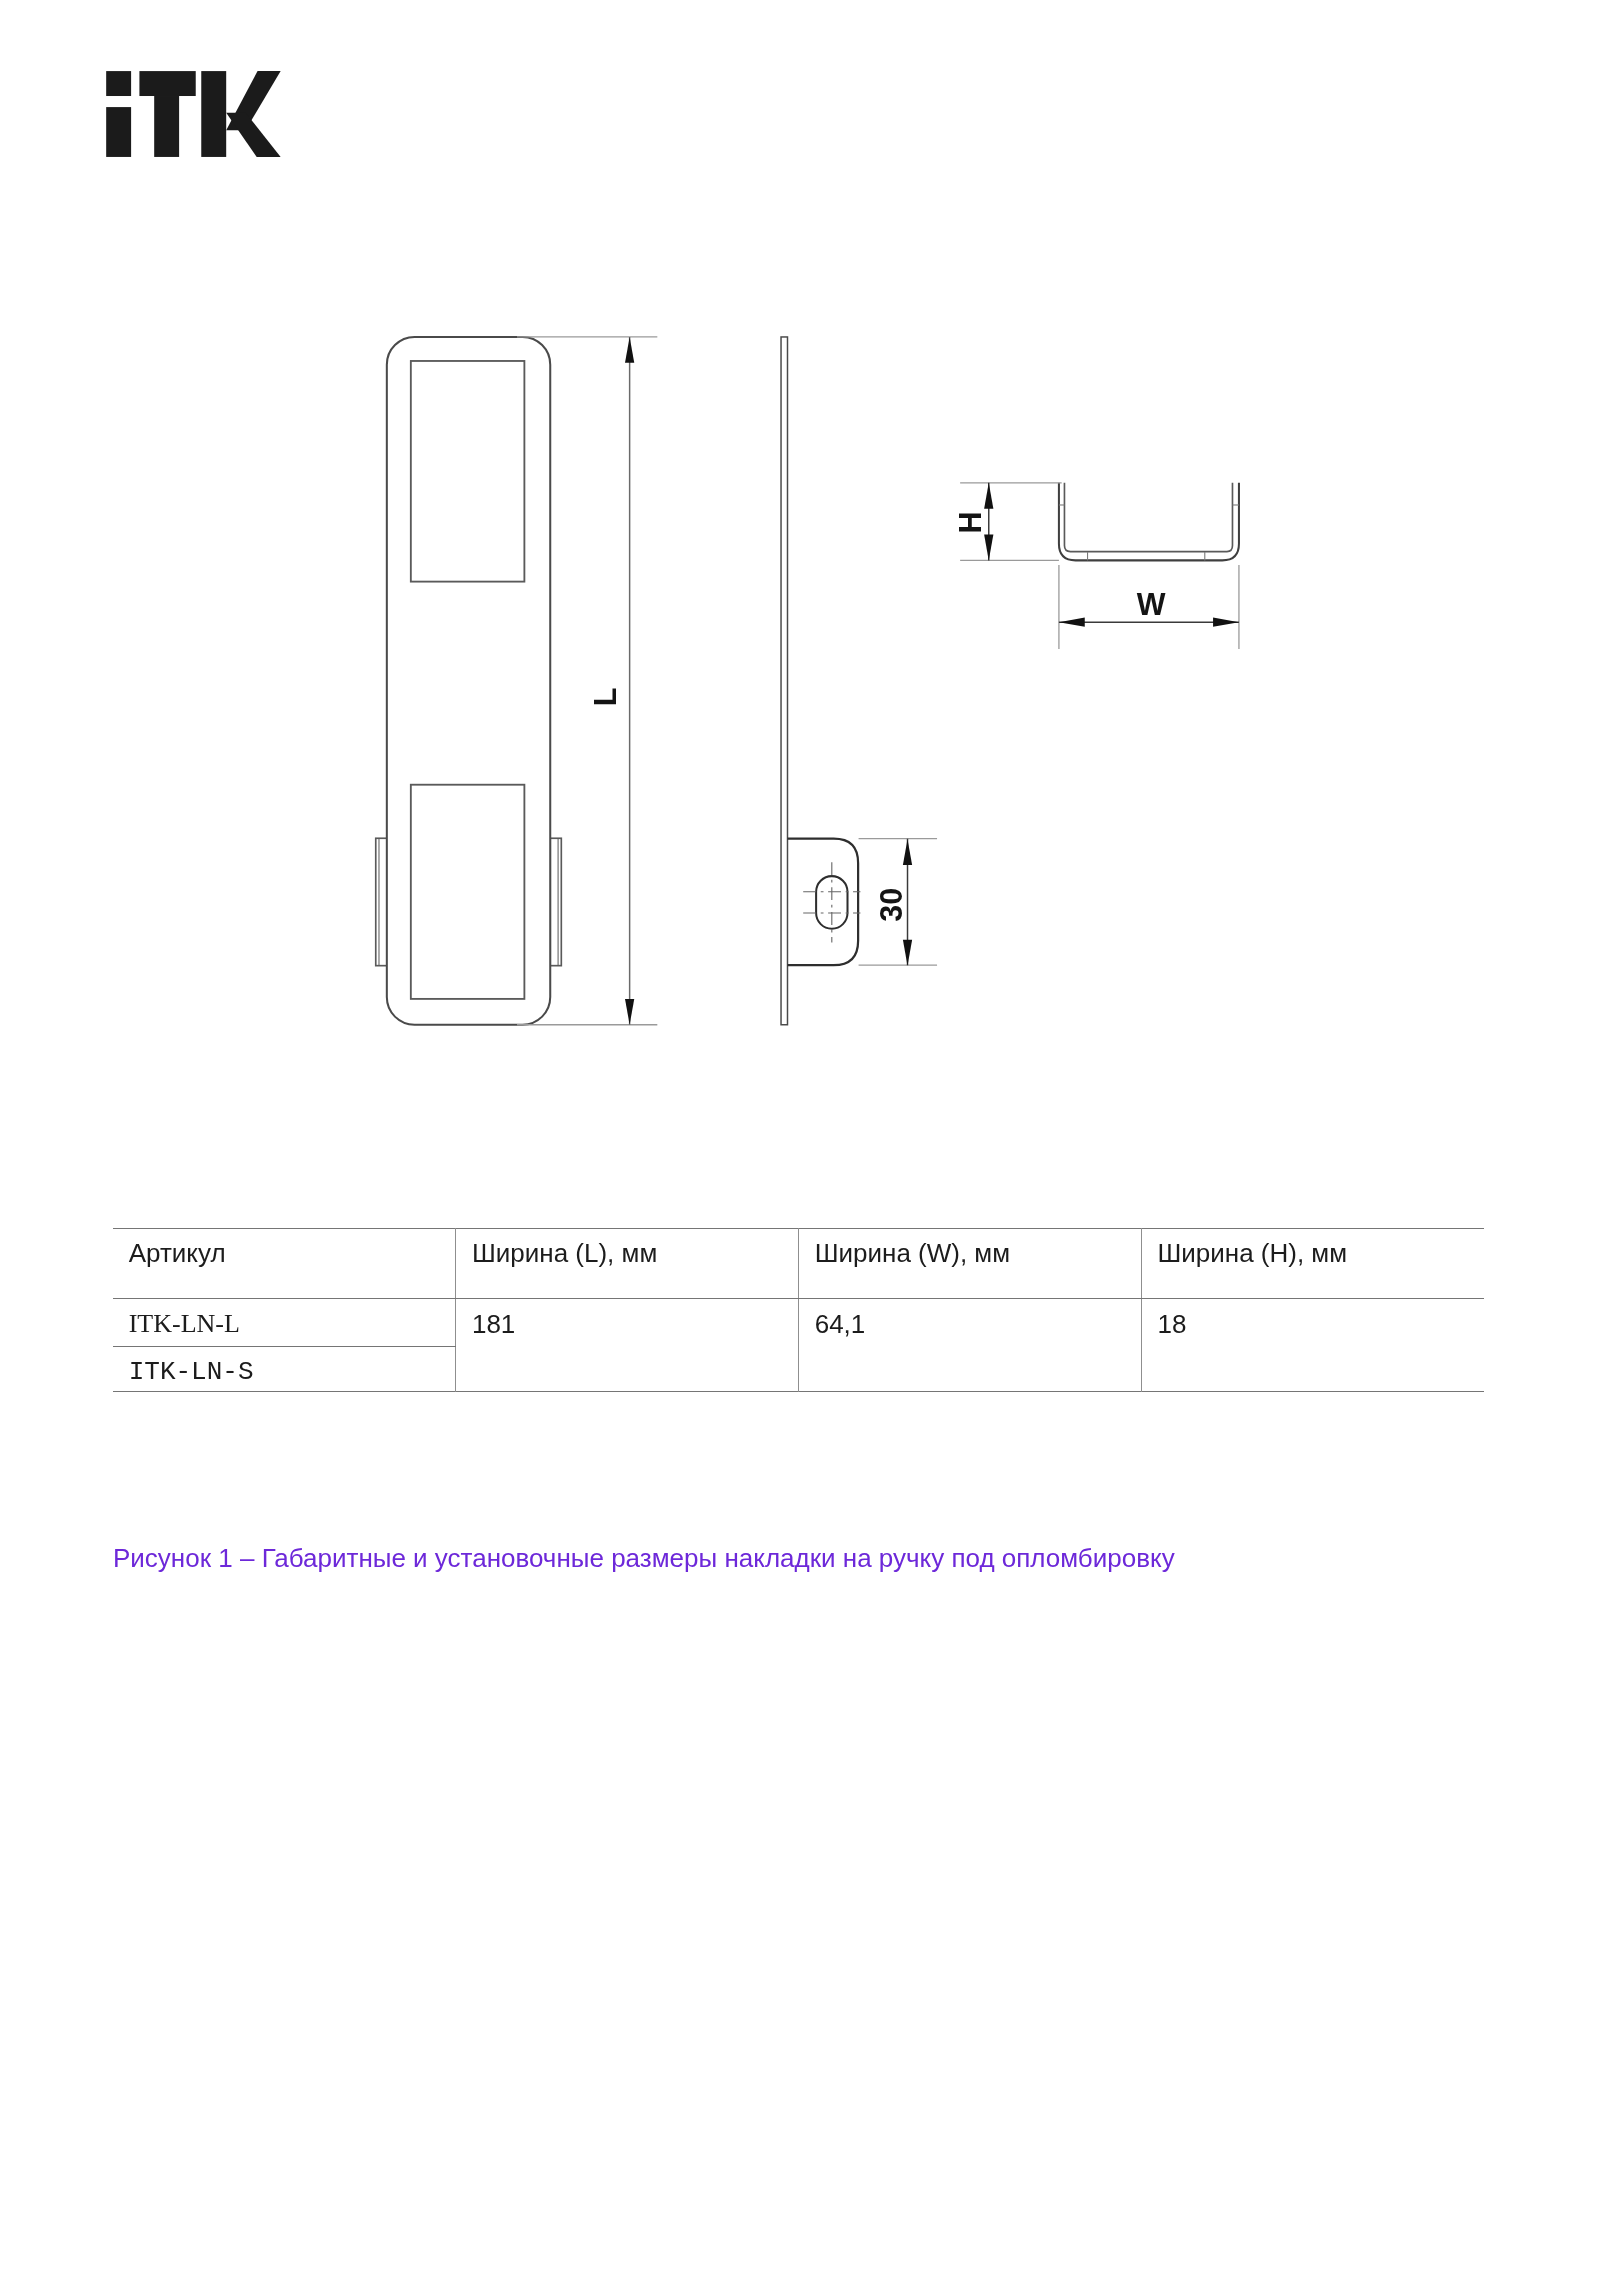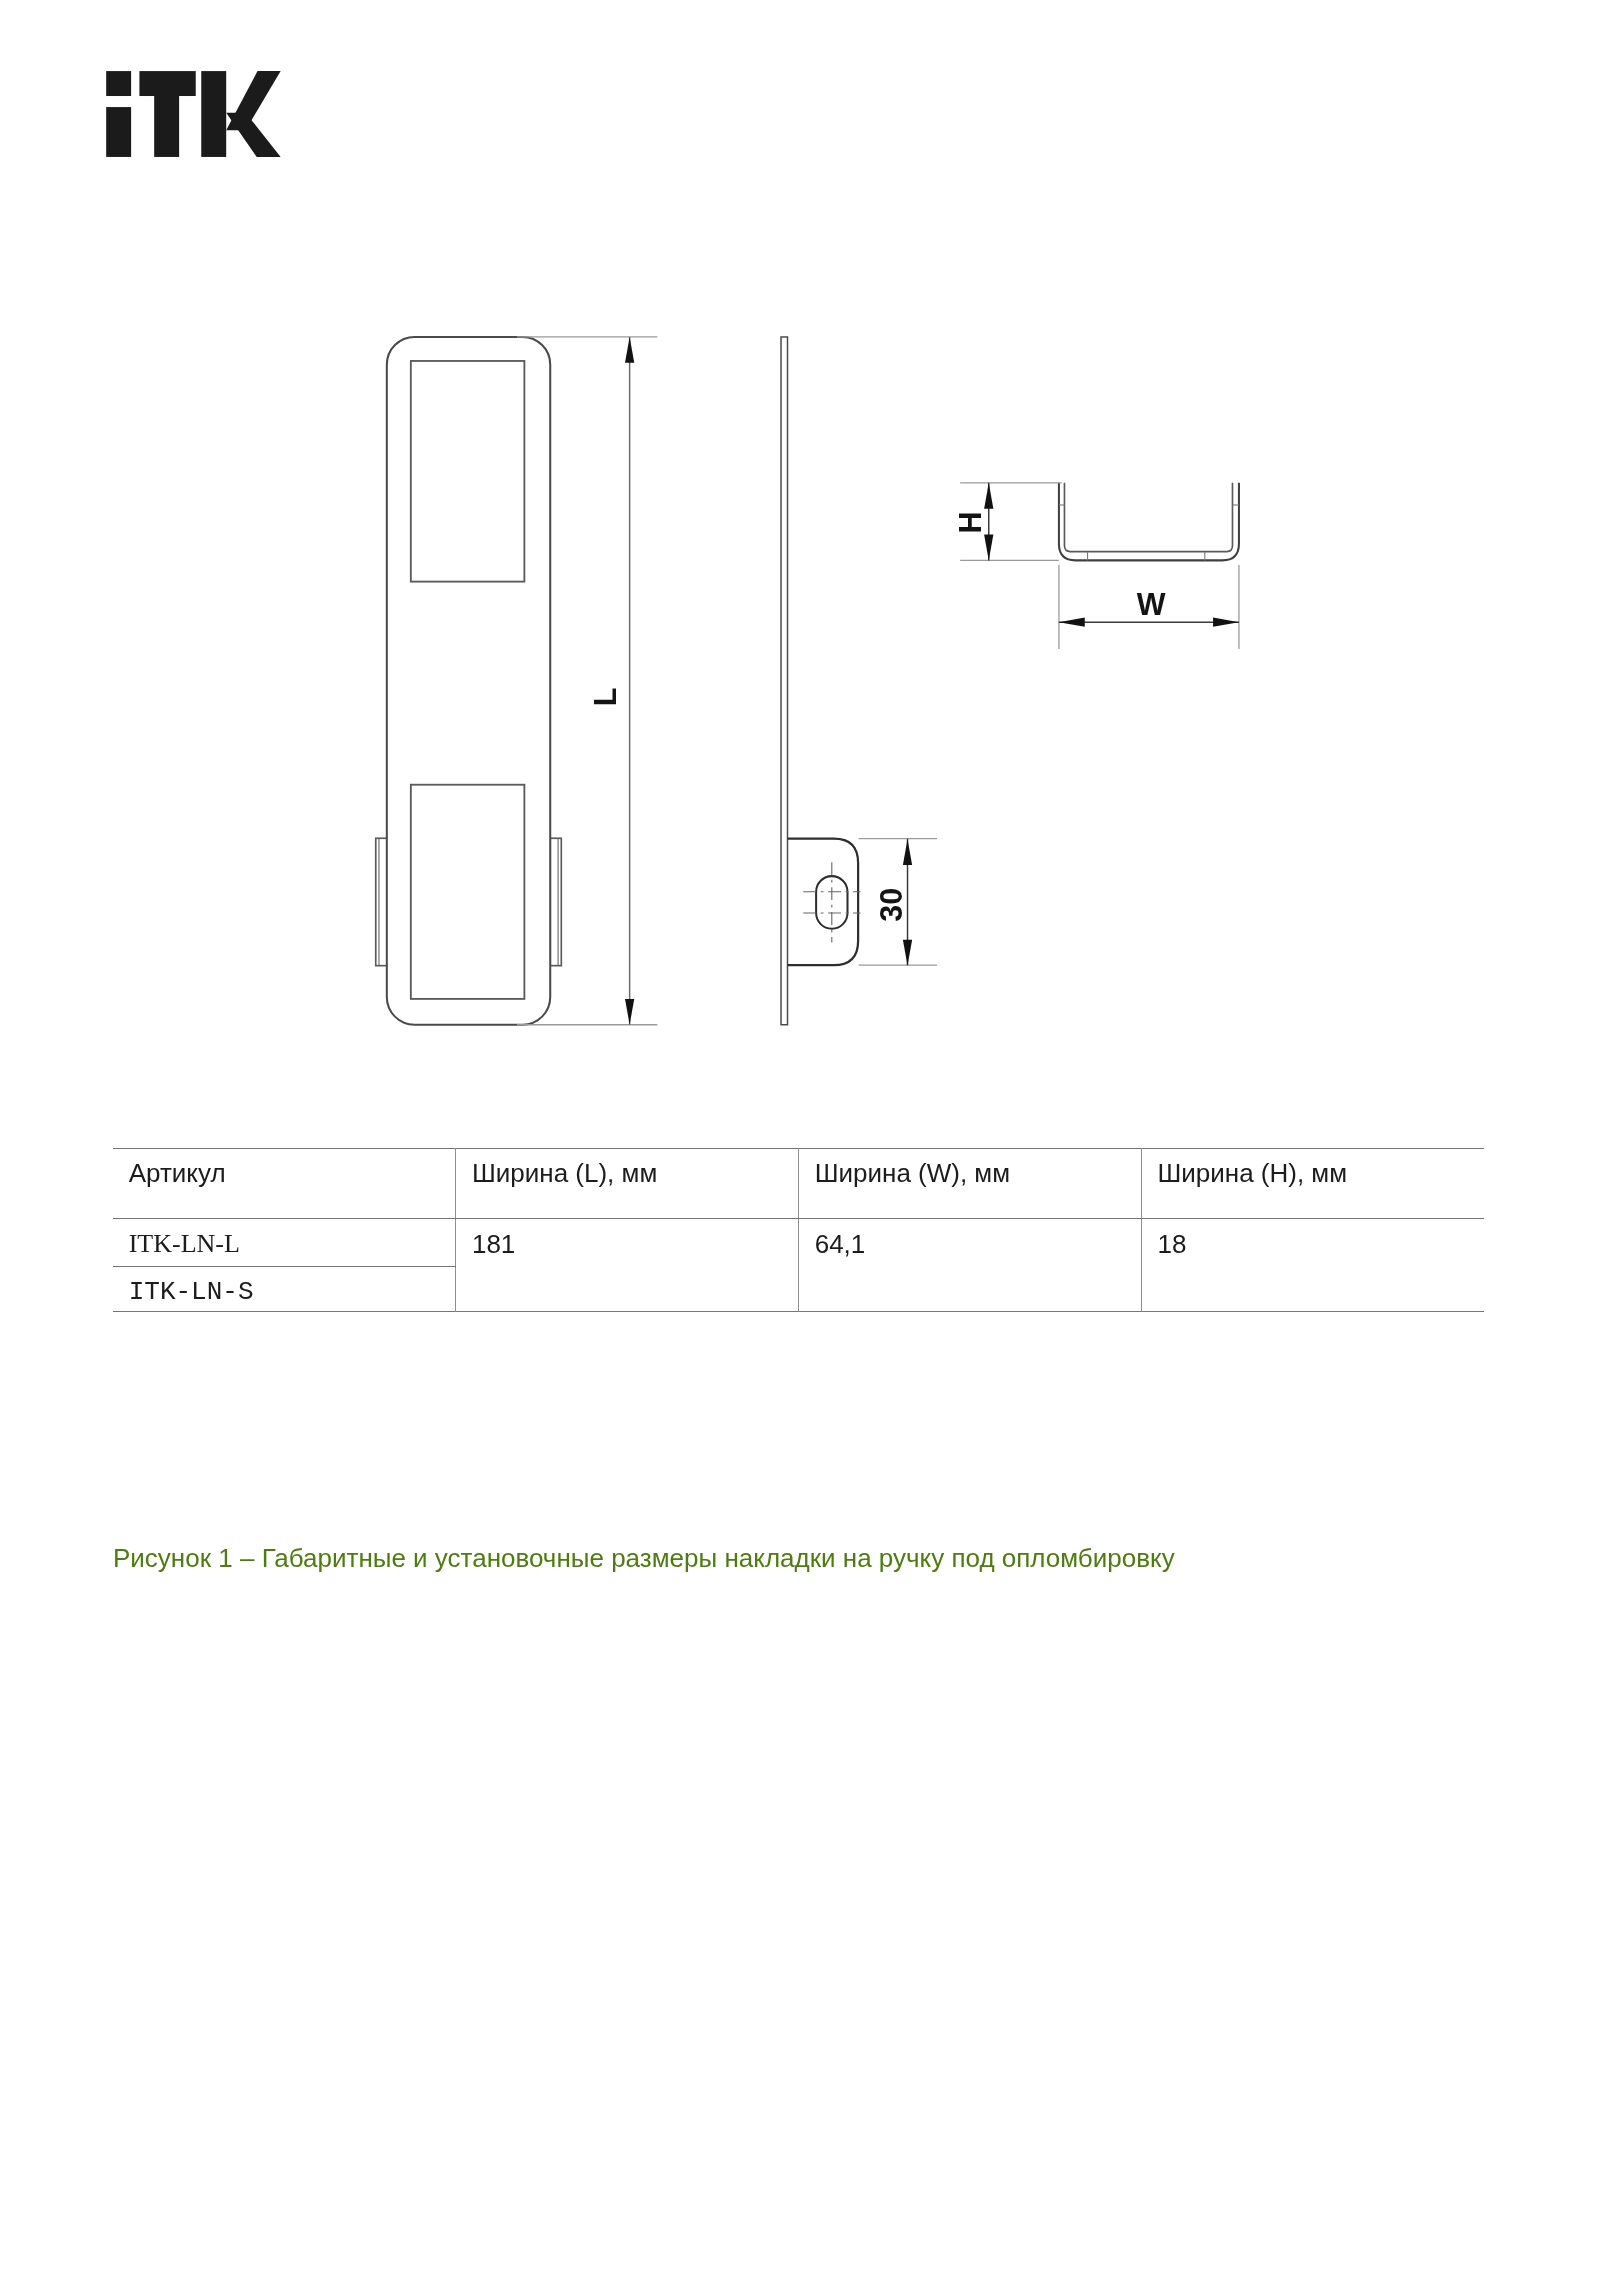"Артикул" .dims-table { top: 1148px -> 1228px }
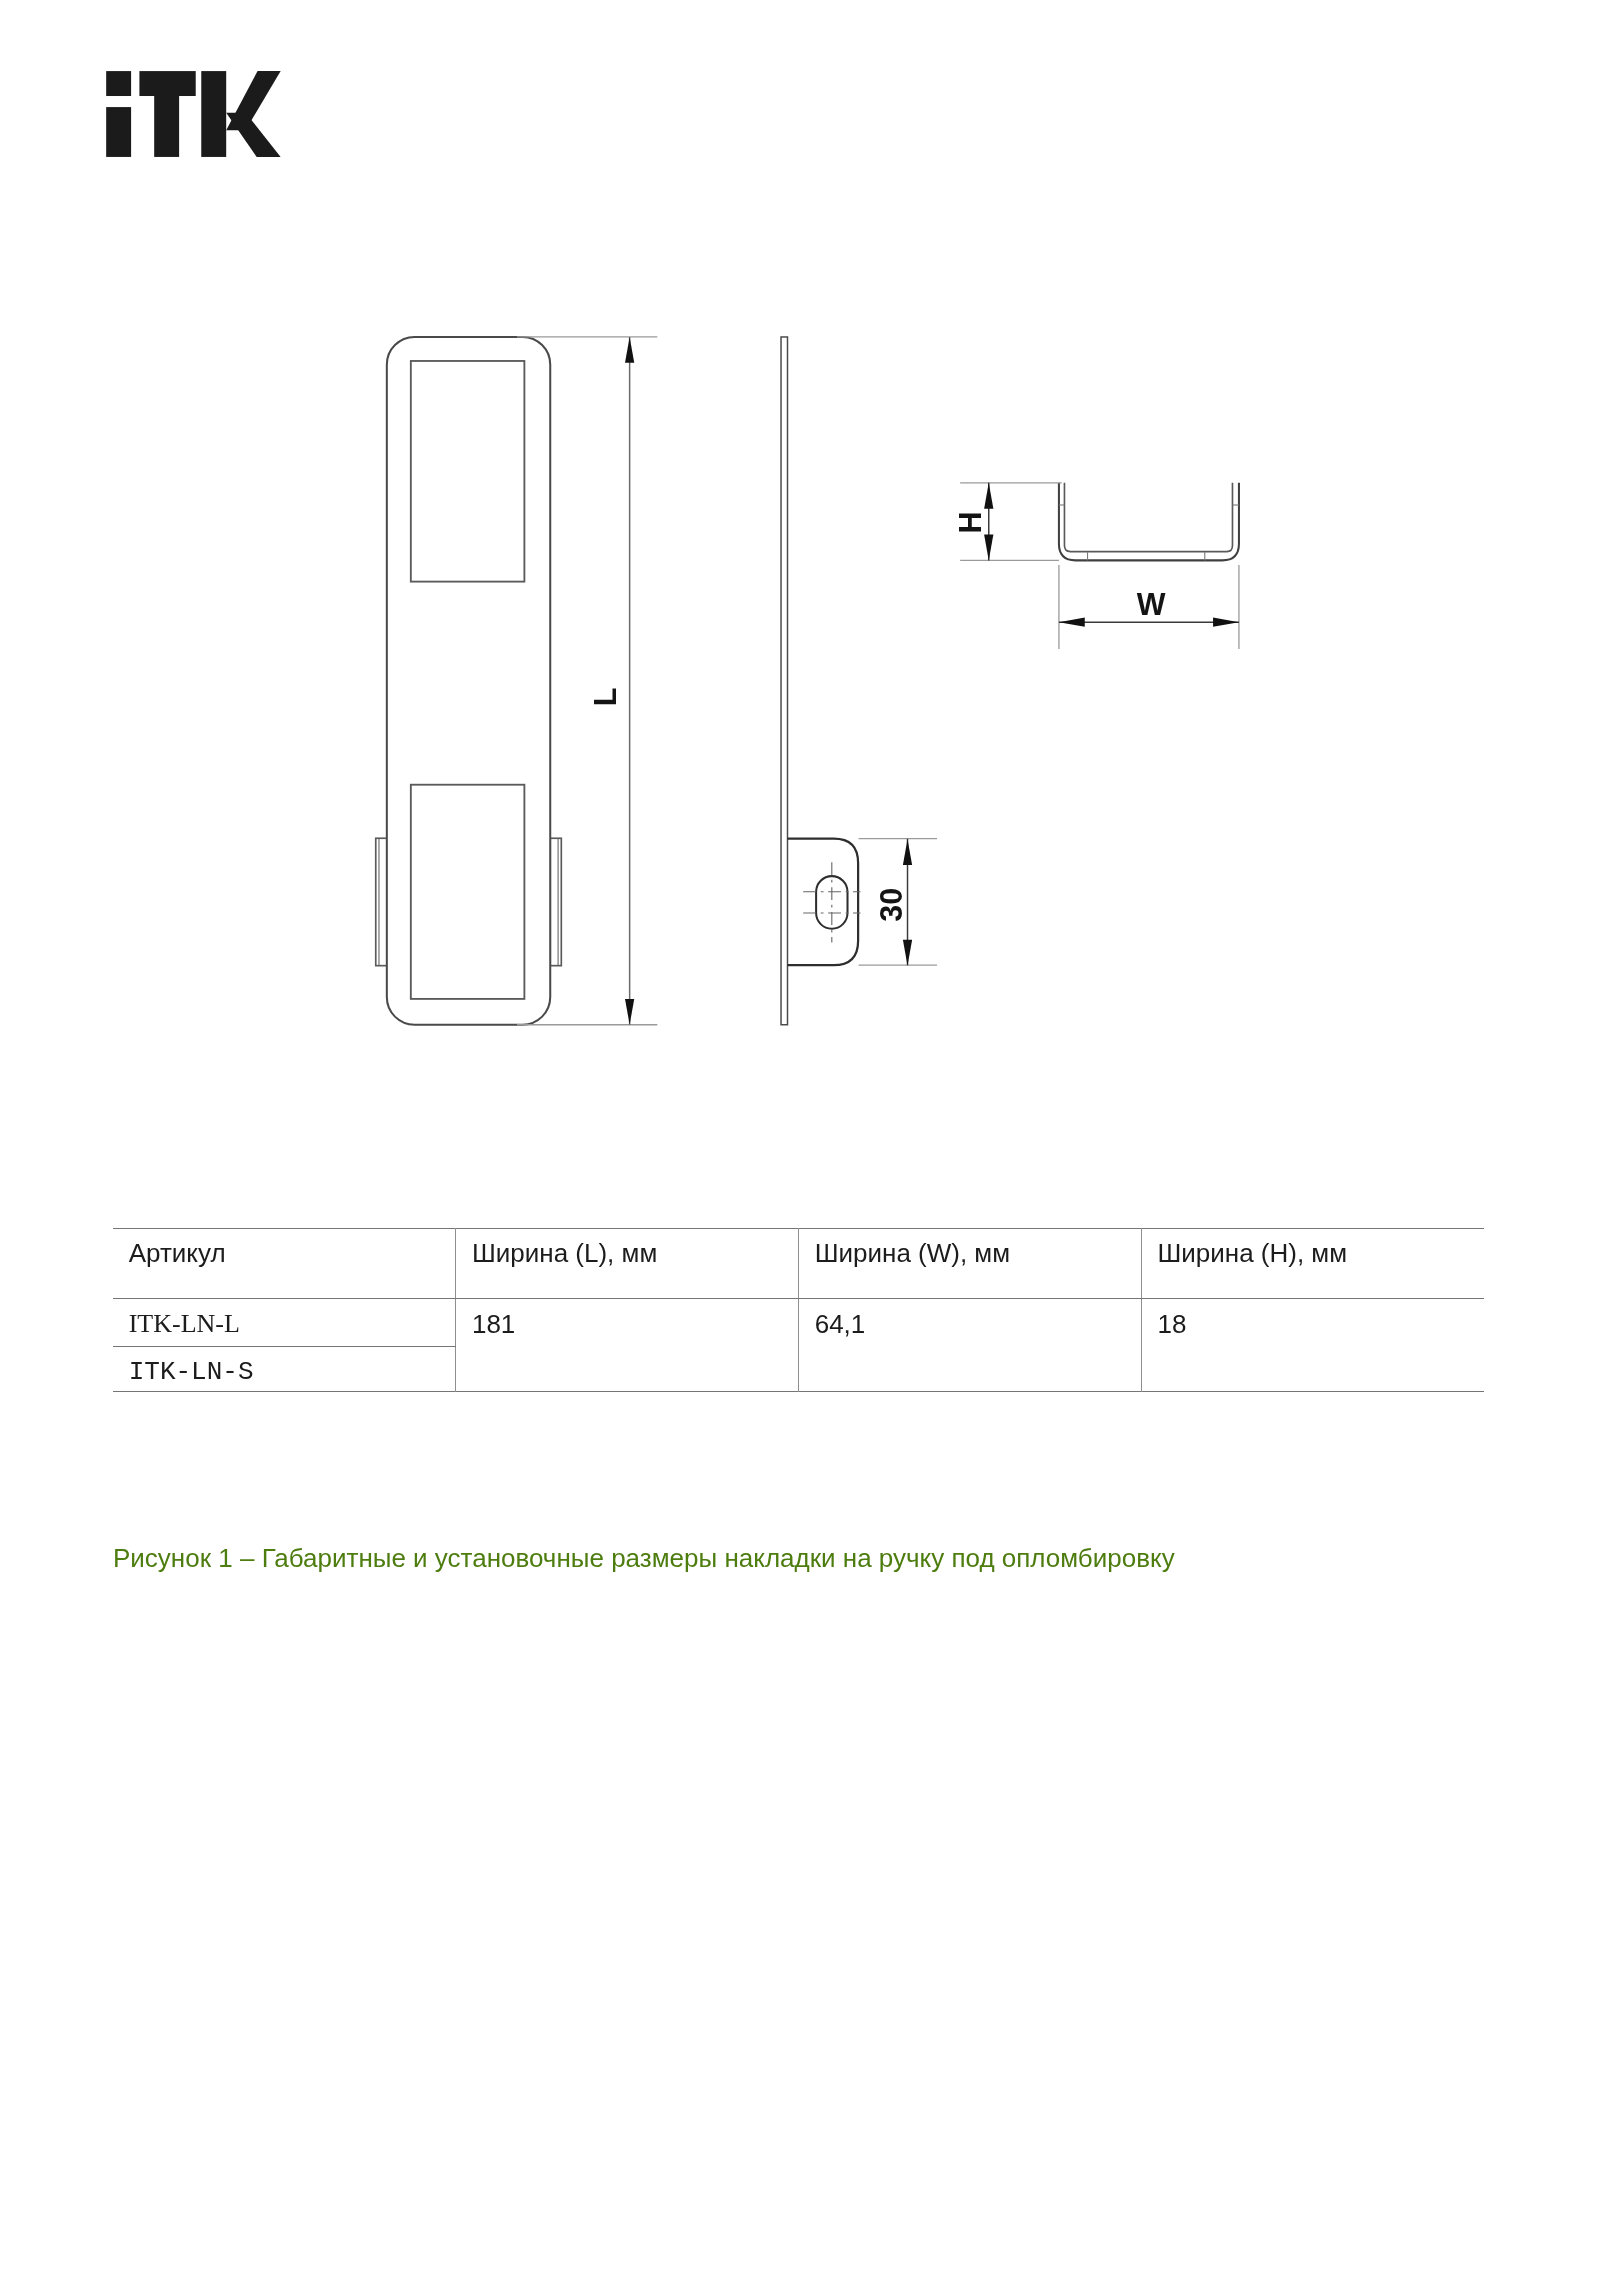"Рисунок 1 – Габаритные и" .figure-caption { color: #4d7c0f -> #6d28d9 }
